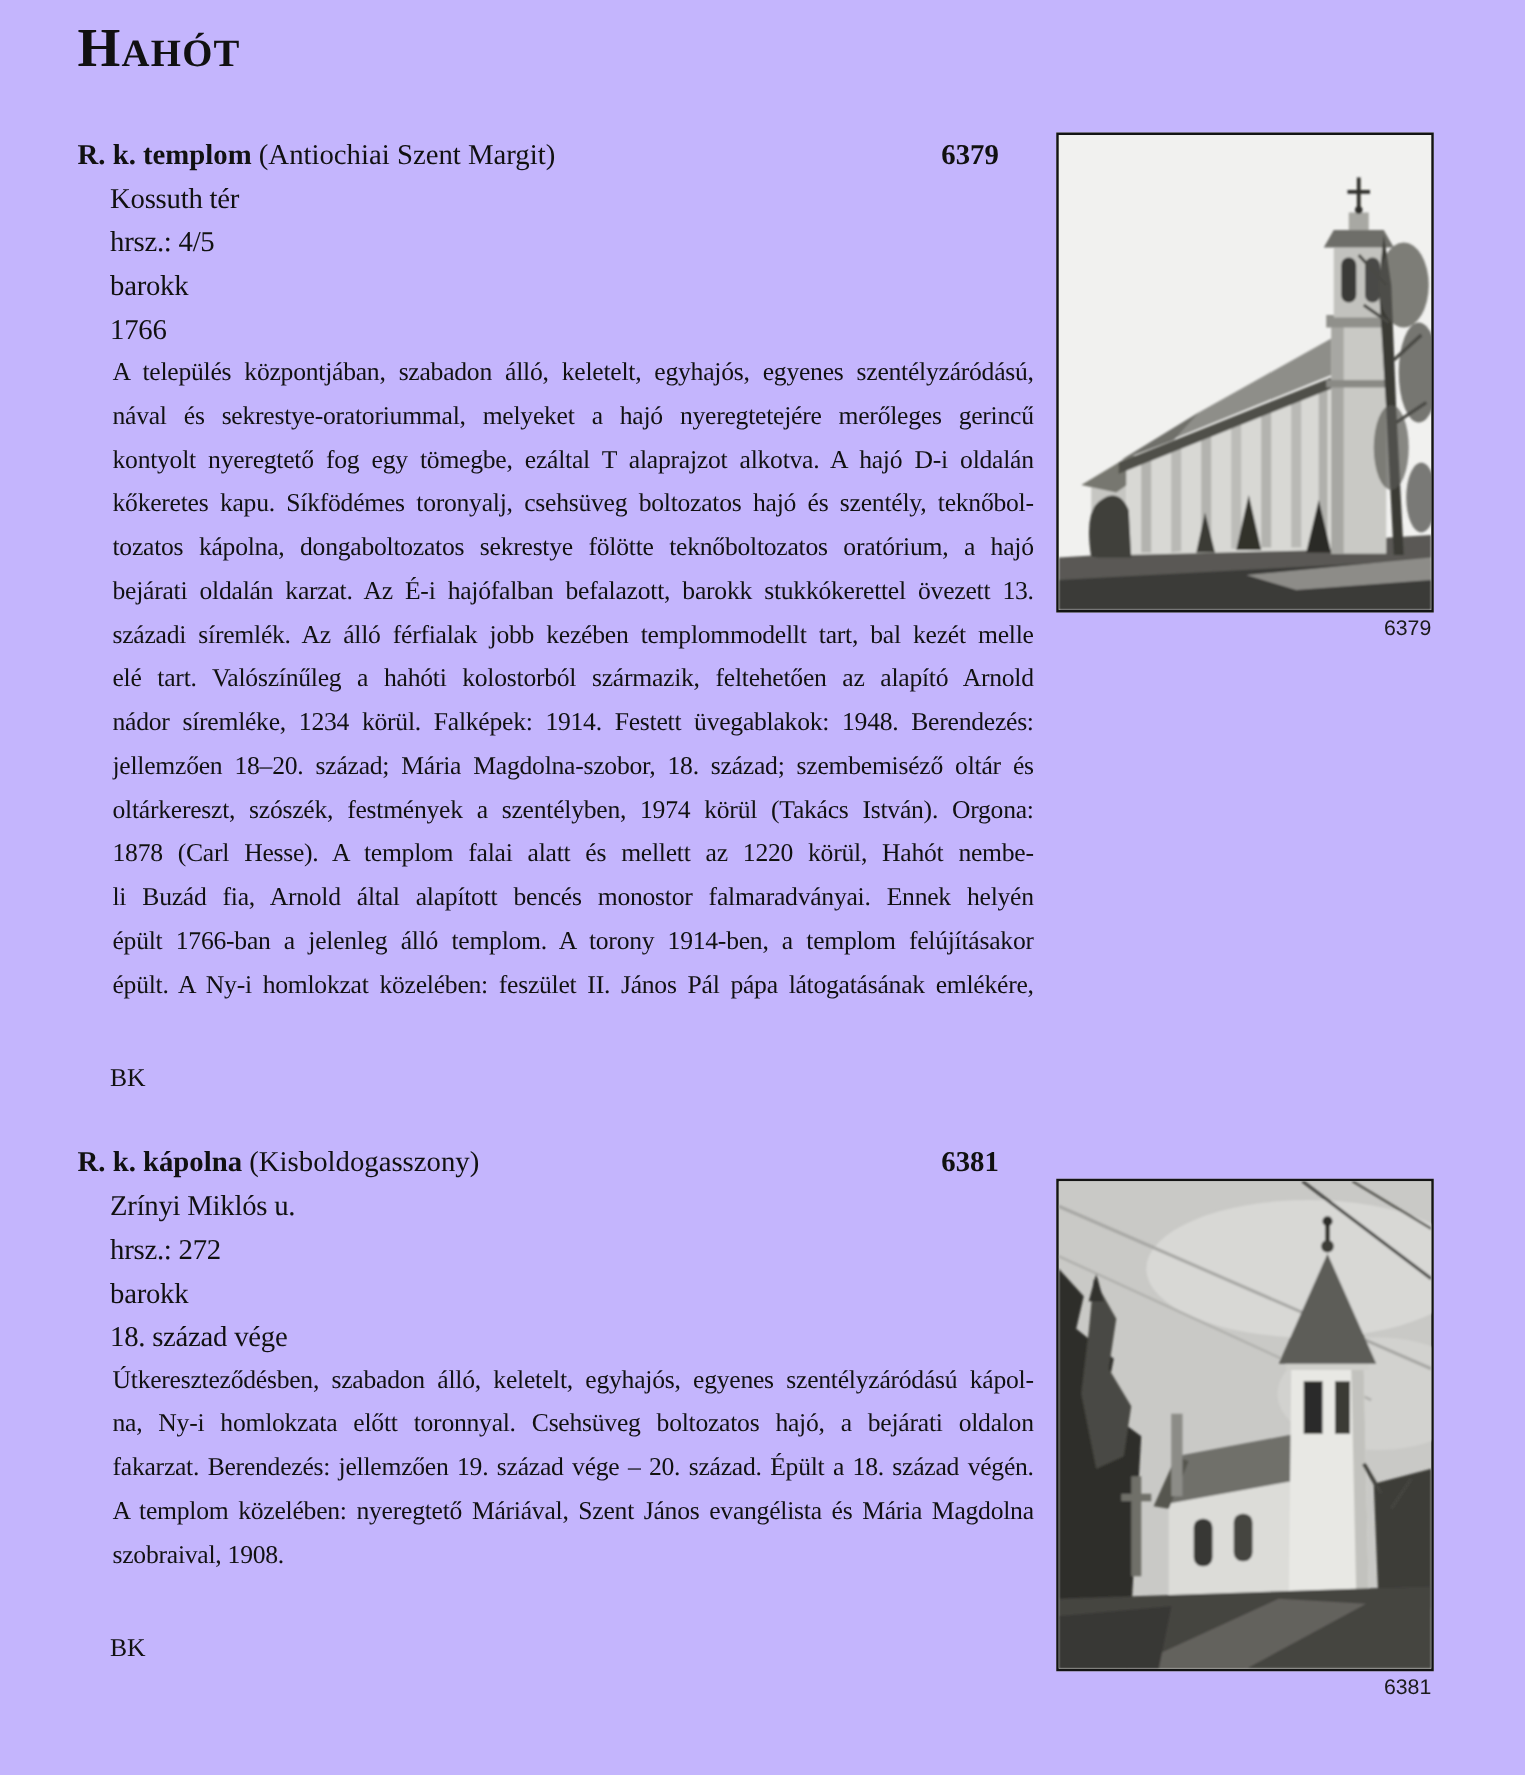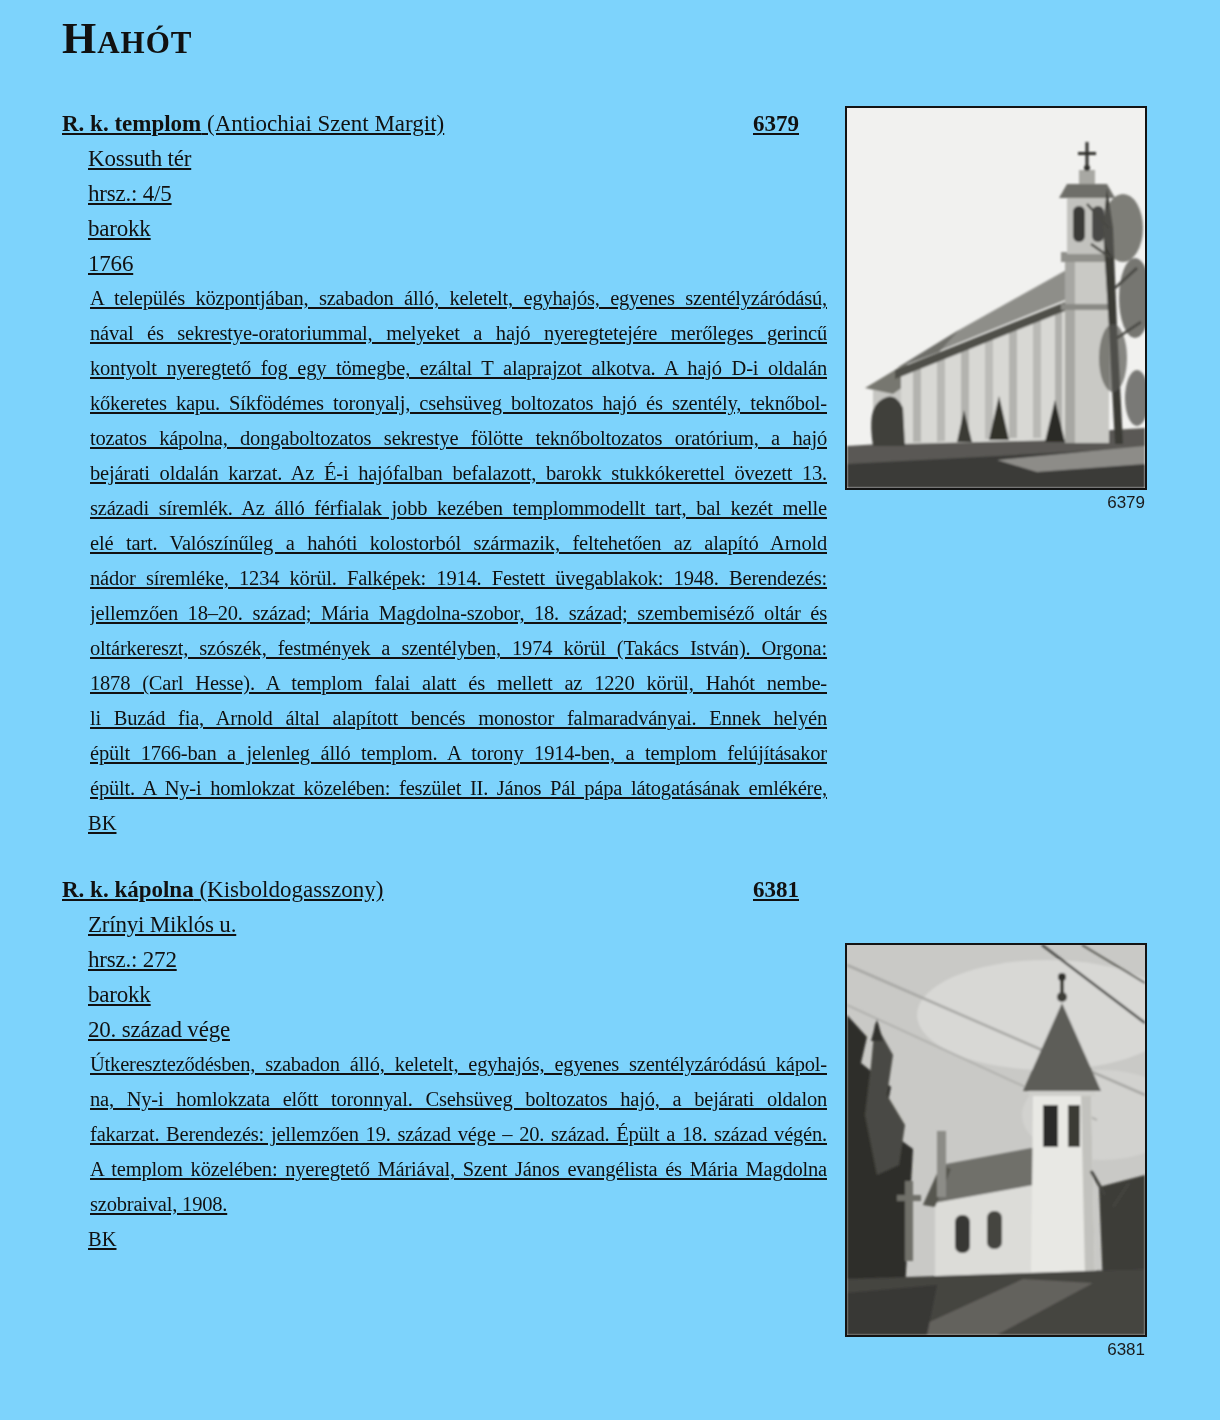"Hahót" .page { background: #7dd3fc -> #c4b5fd }
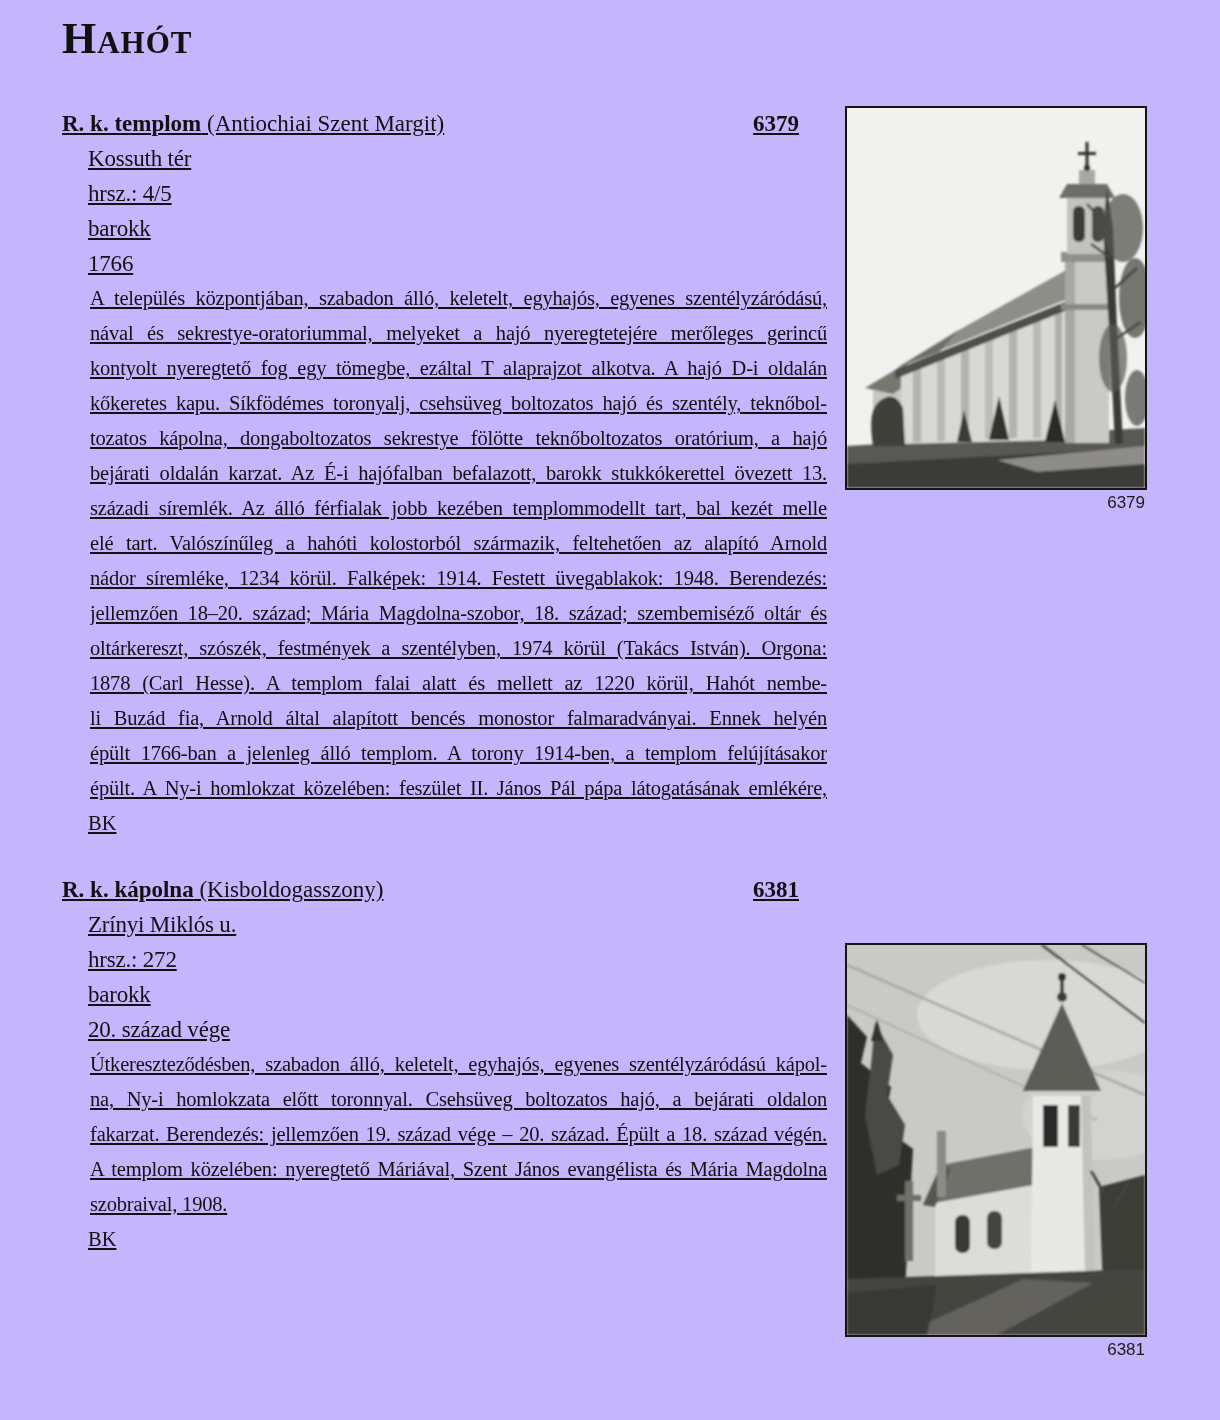"R. k. templom (Antiochiai Szent" .entry { text-decoration: underline -> none }
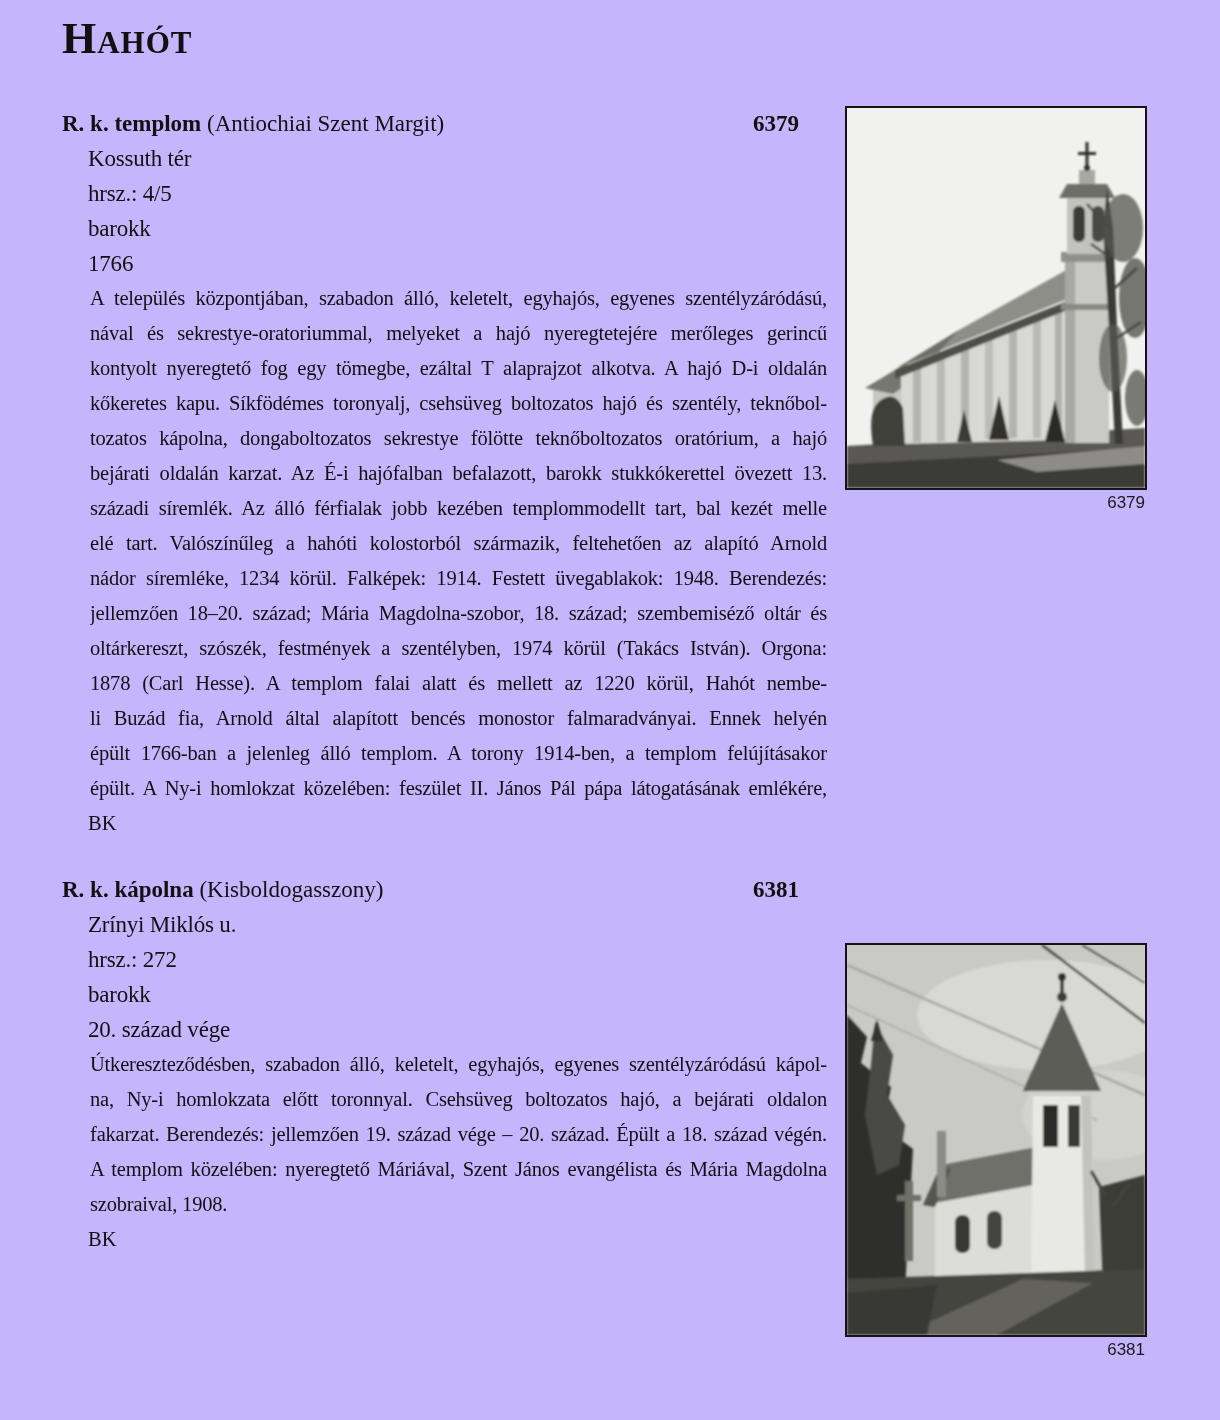"BK" .author { margin-top: none -> 40px }
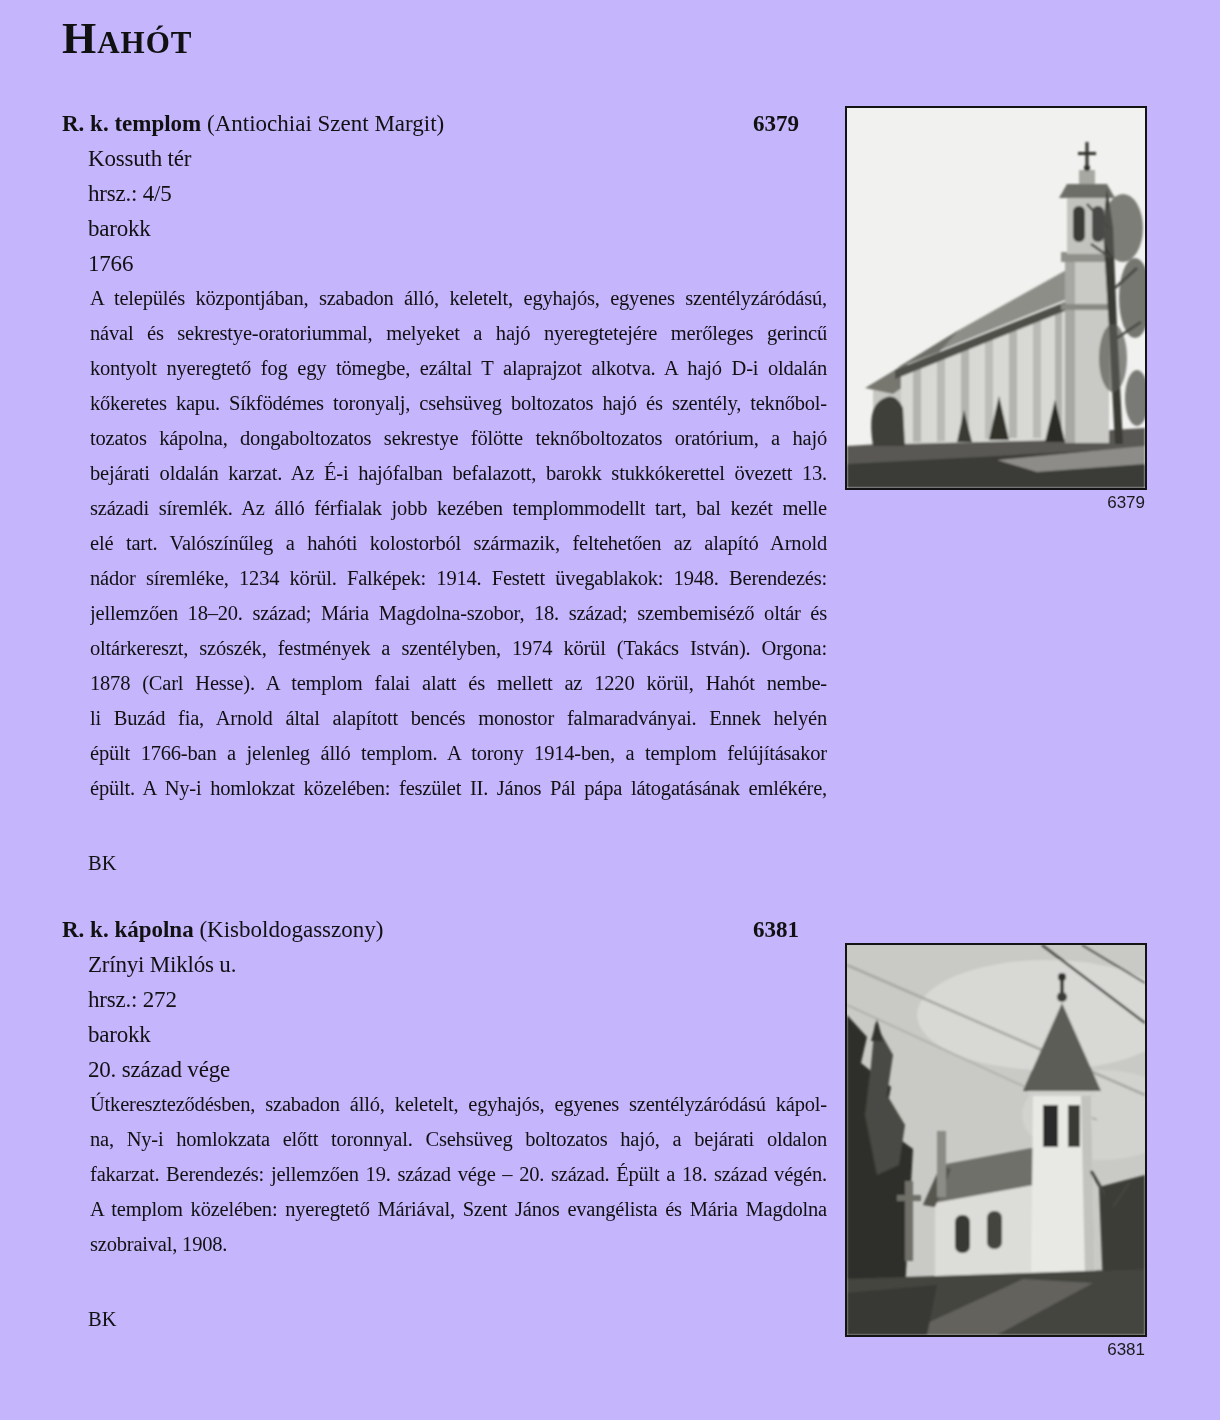"20. század vége" div.detail-line { text: 20 -> 18 }
